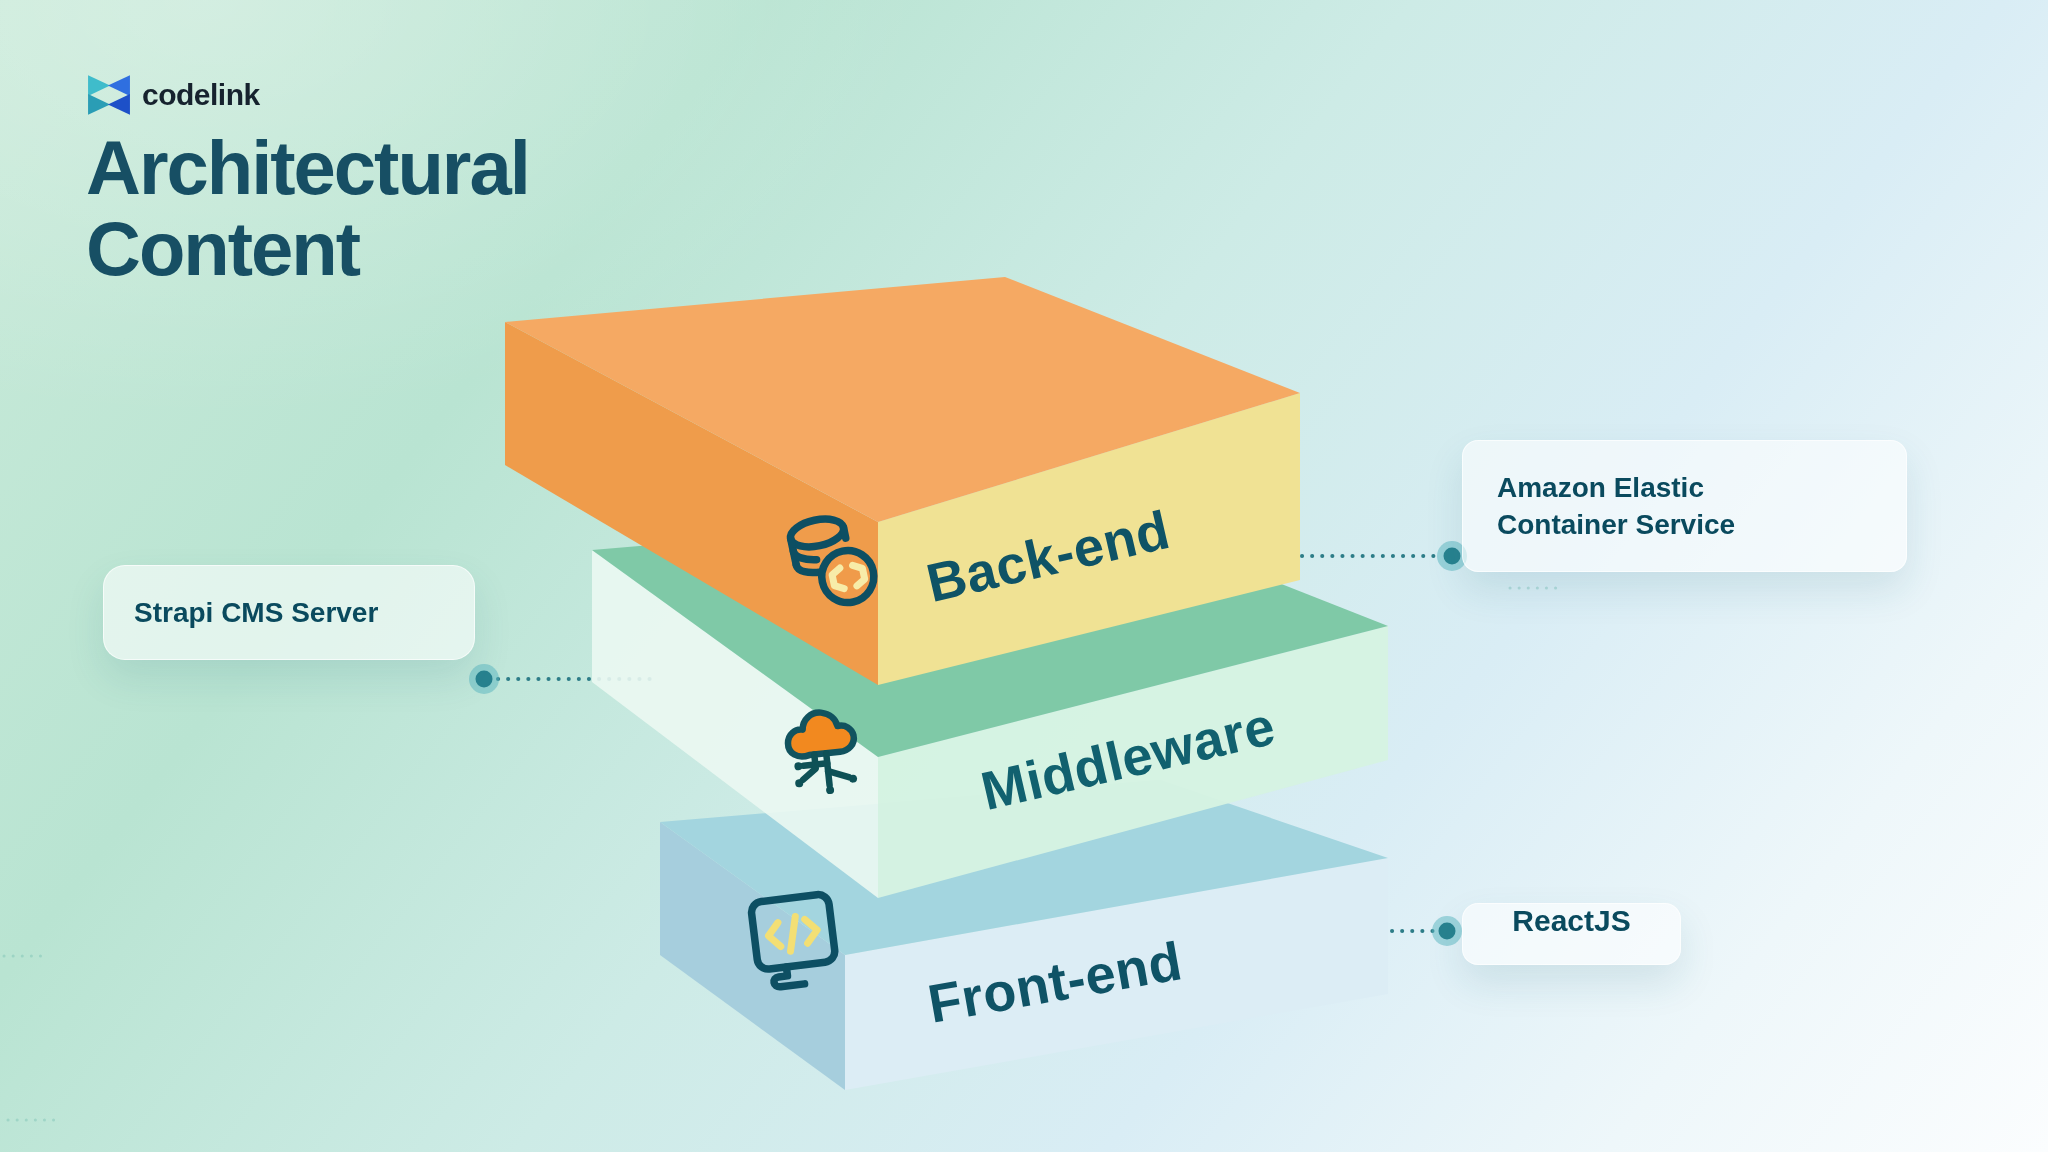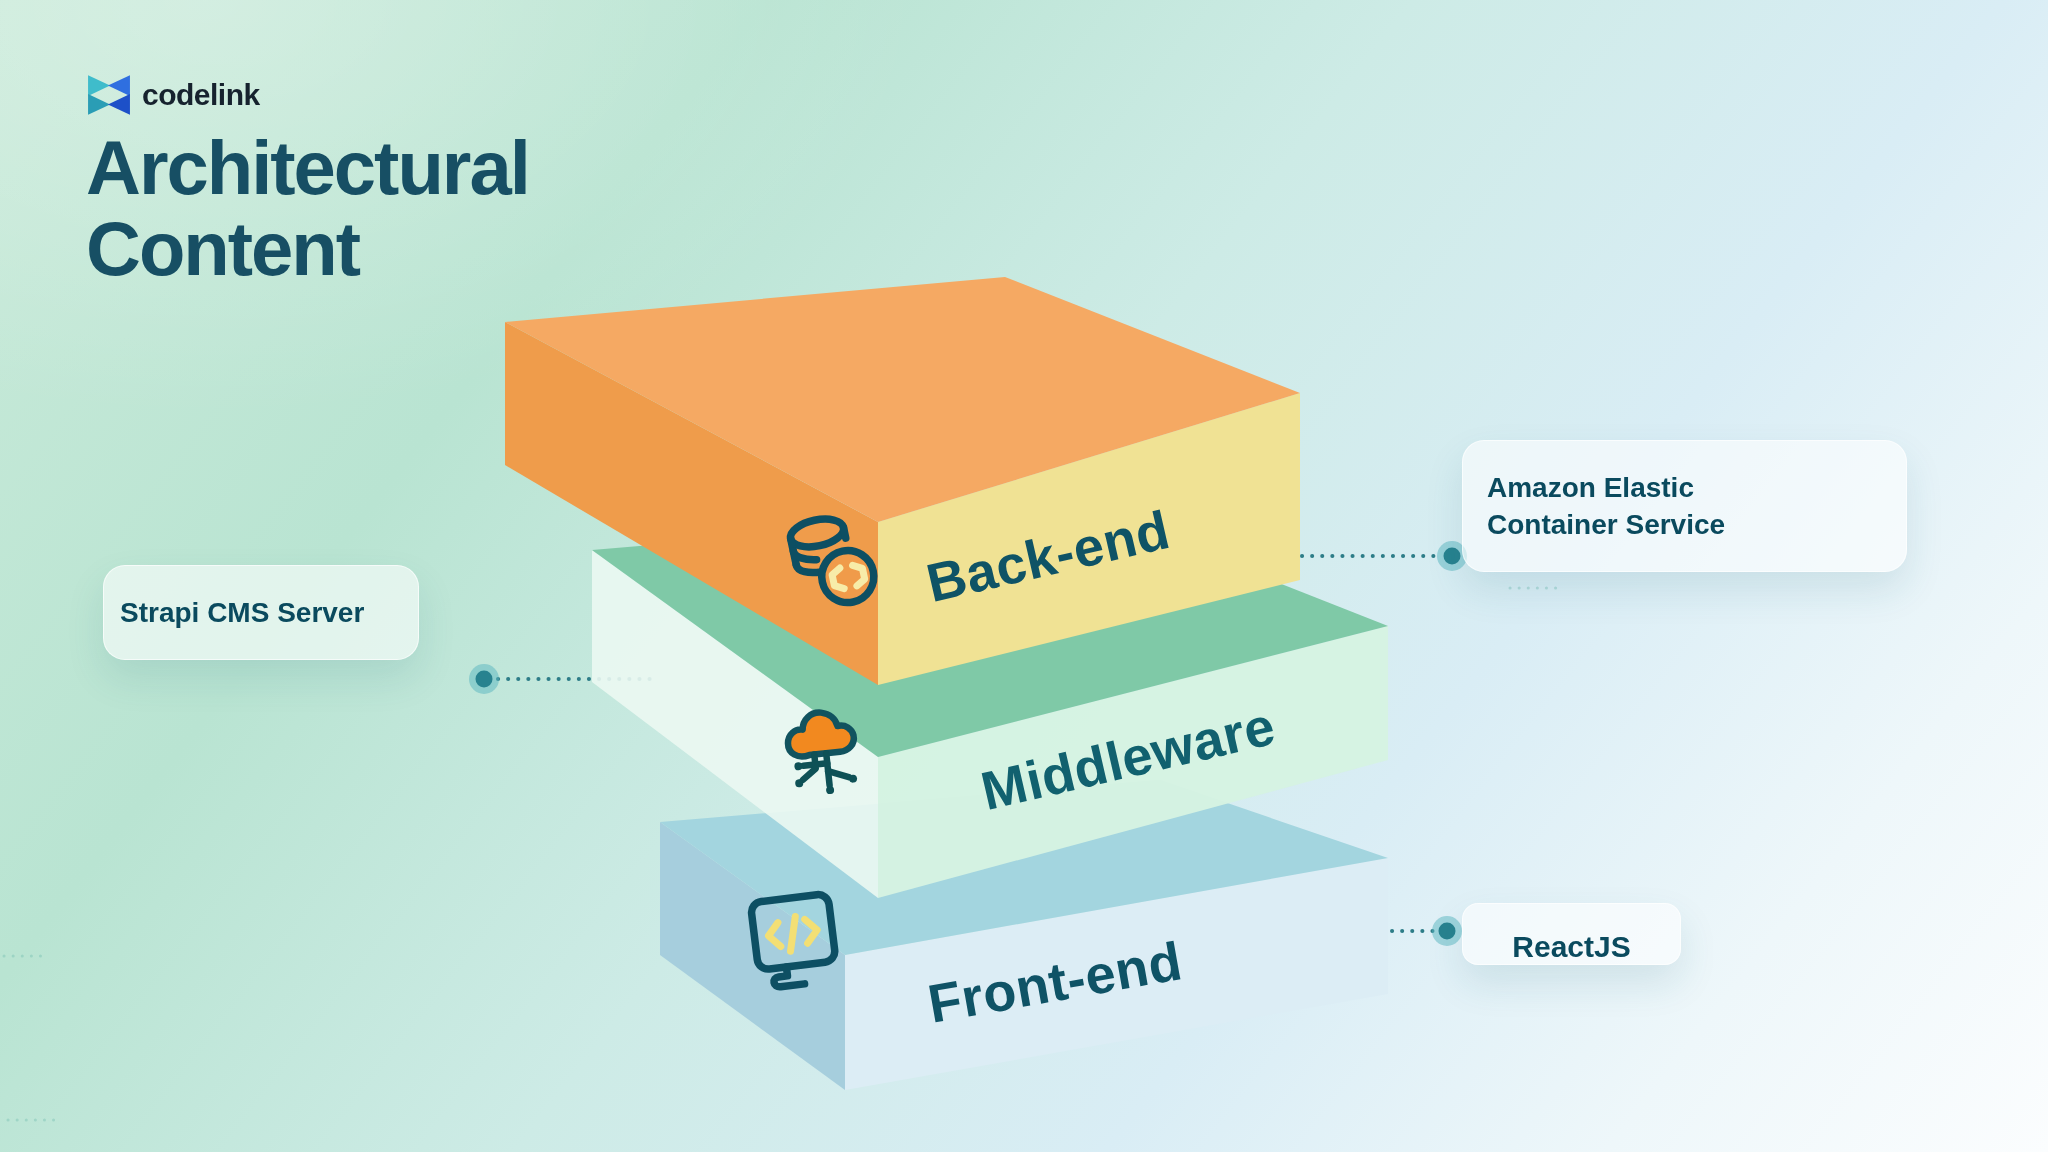"Amazon Elastic Container Service" .card-right { border-radius: none -> 16px; padding: 28px 24px -> 28px 34px }
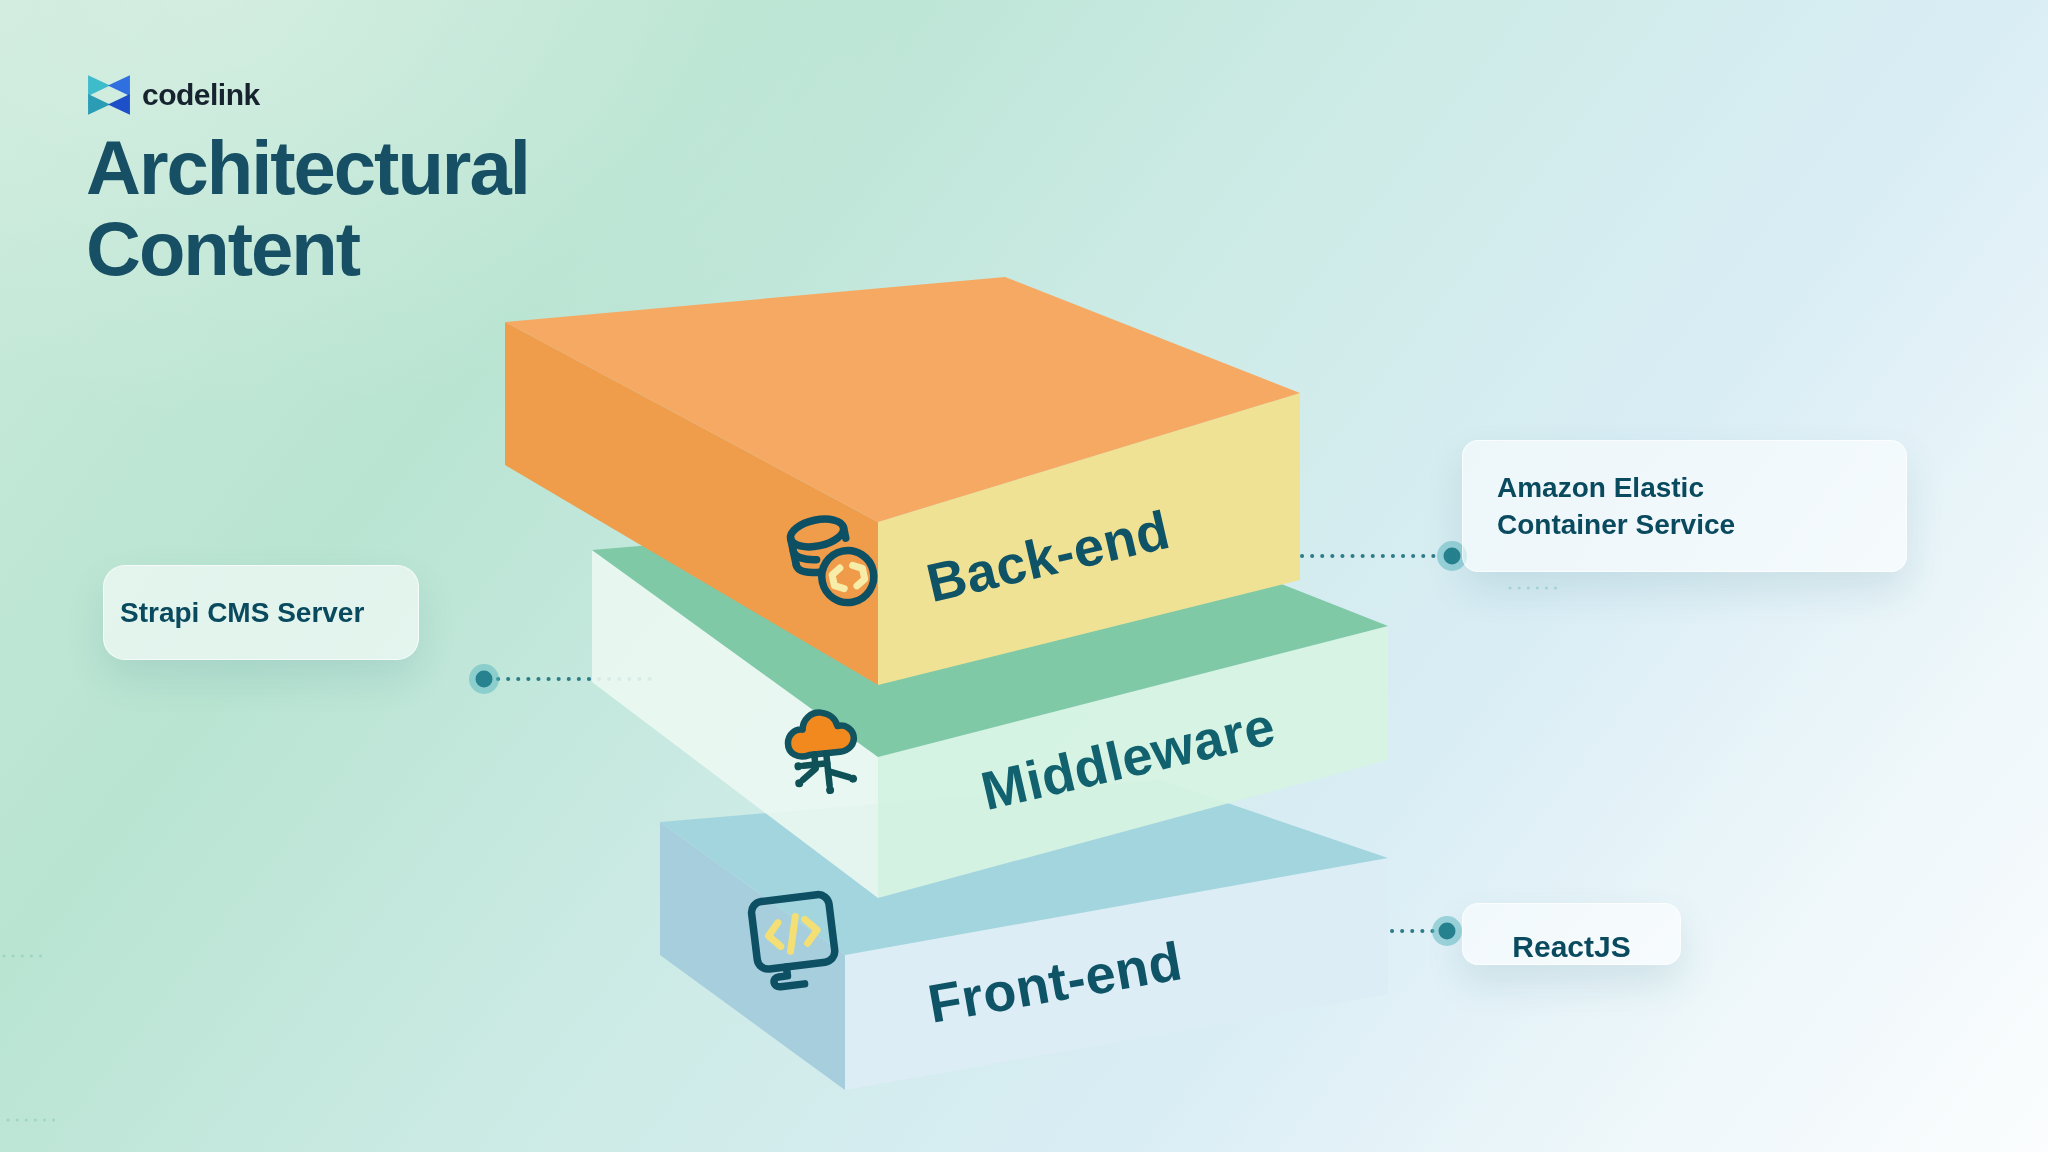"Strapi CMS Server" .card-left { padding: 28px 16px -> 28px 30px; width: 316px -> 372px }
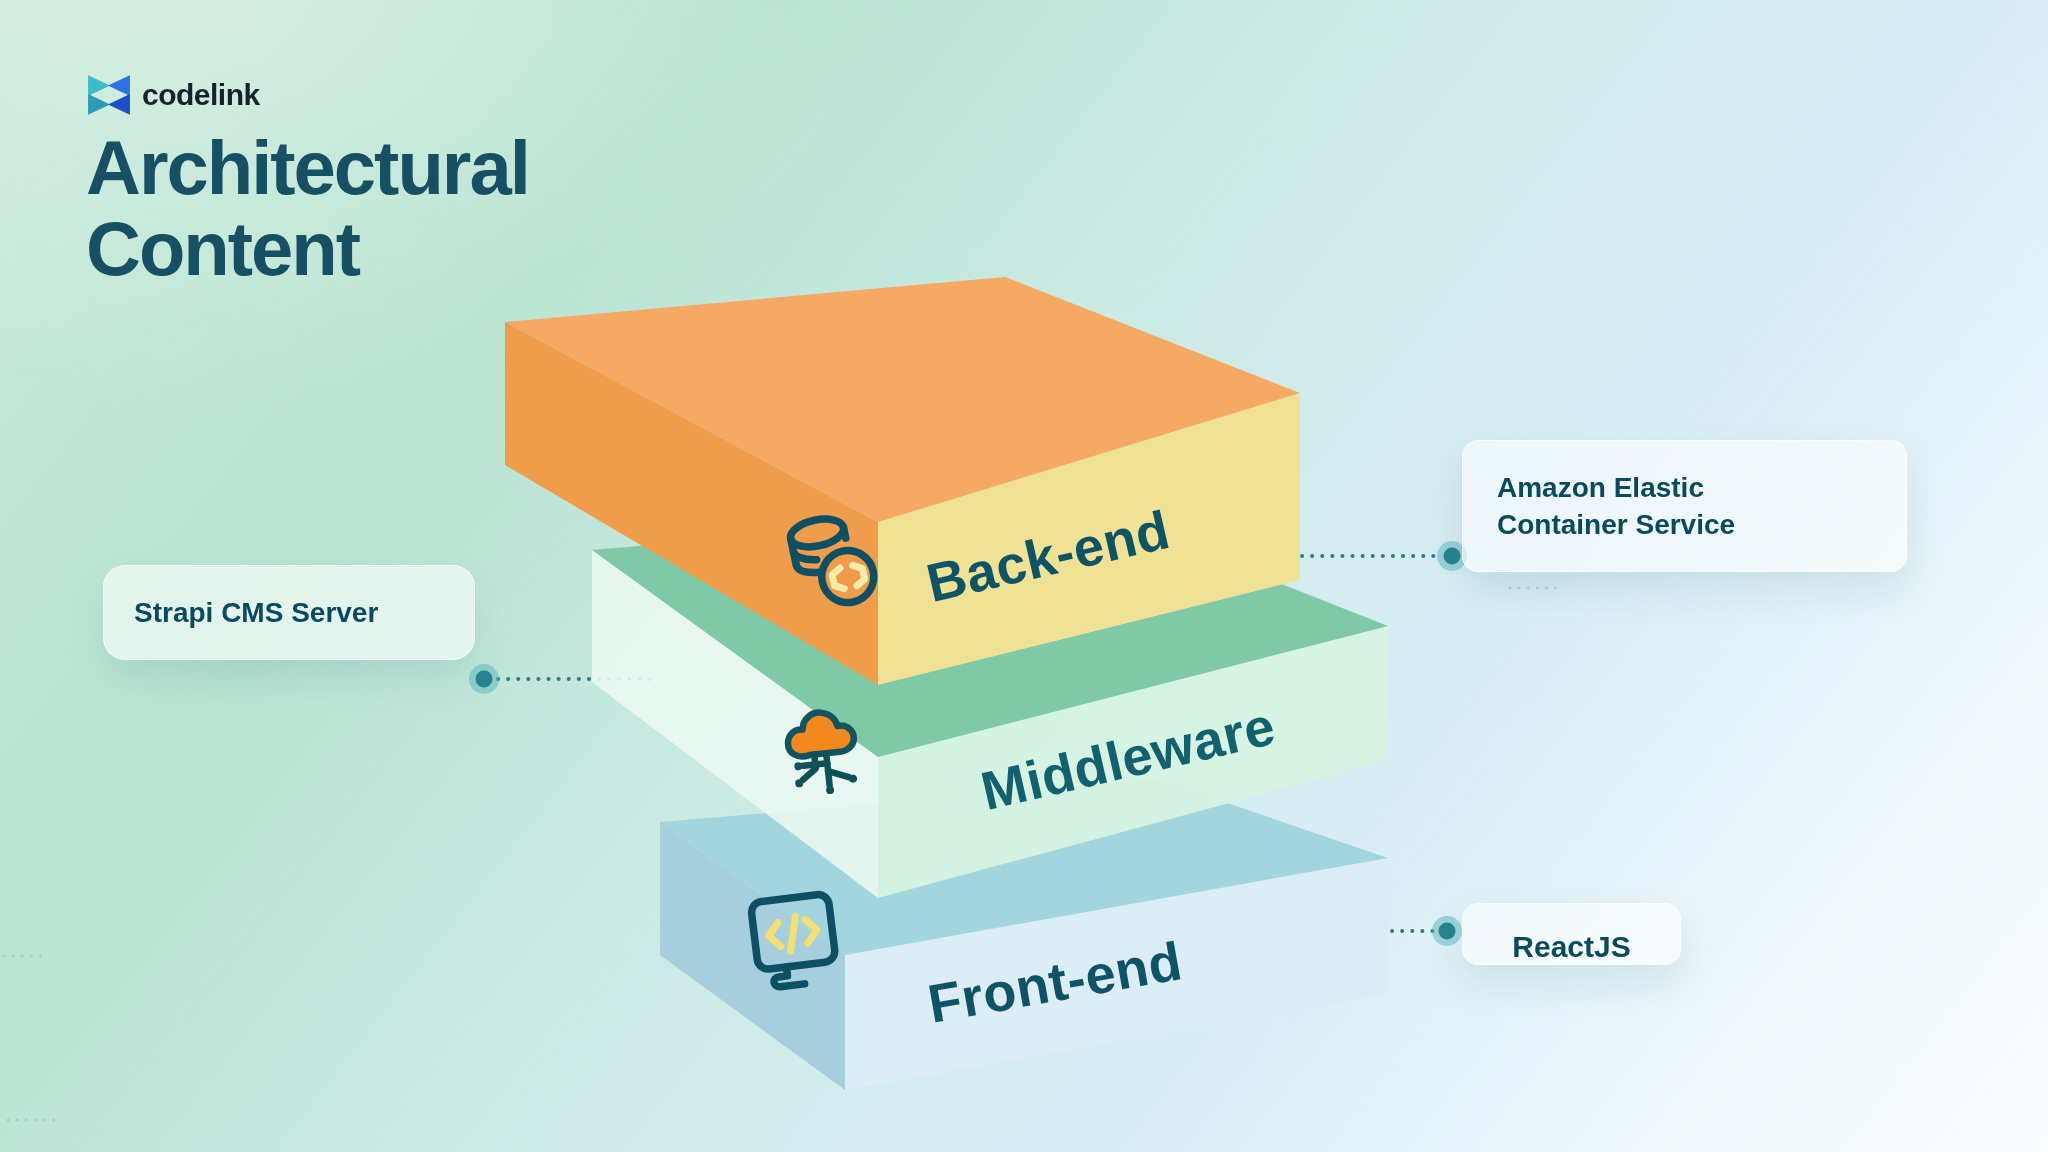"ReactJS" .card-react { align-items: flex-end -> flex-start }
